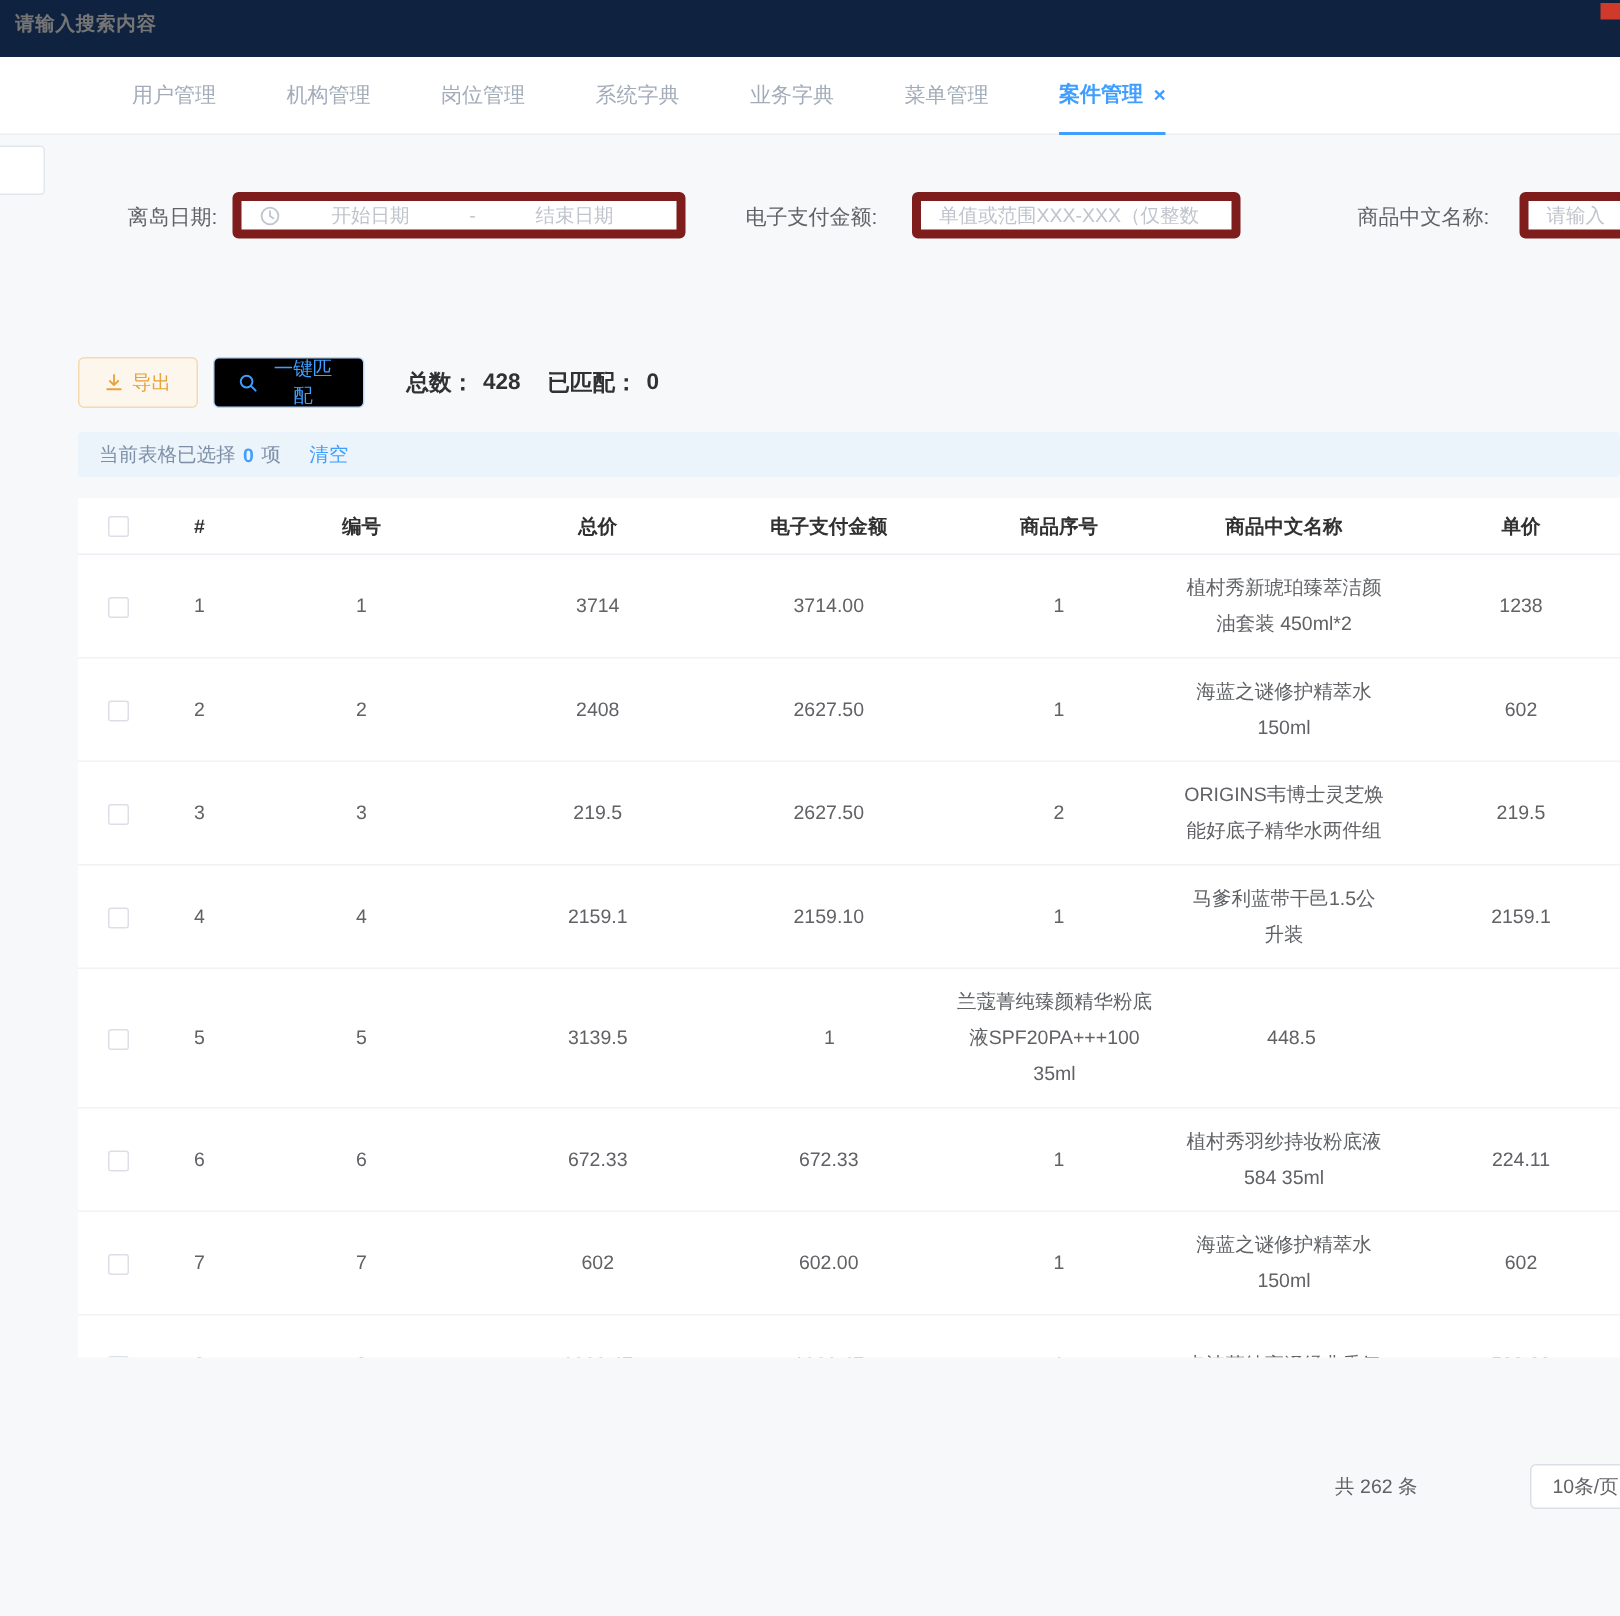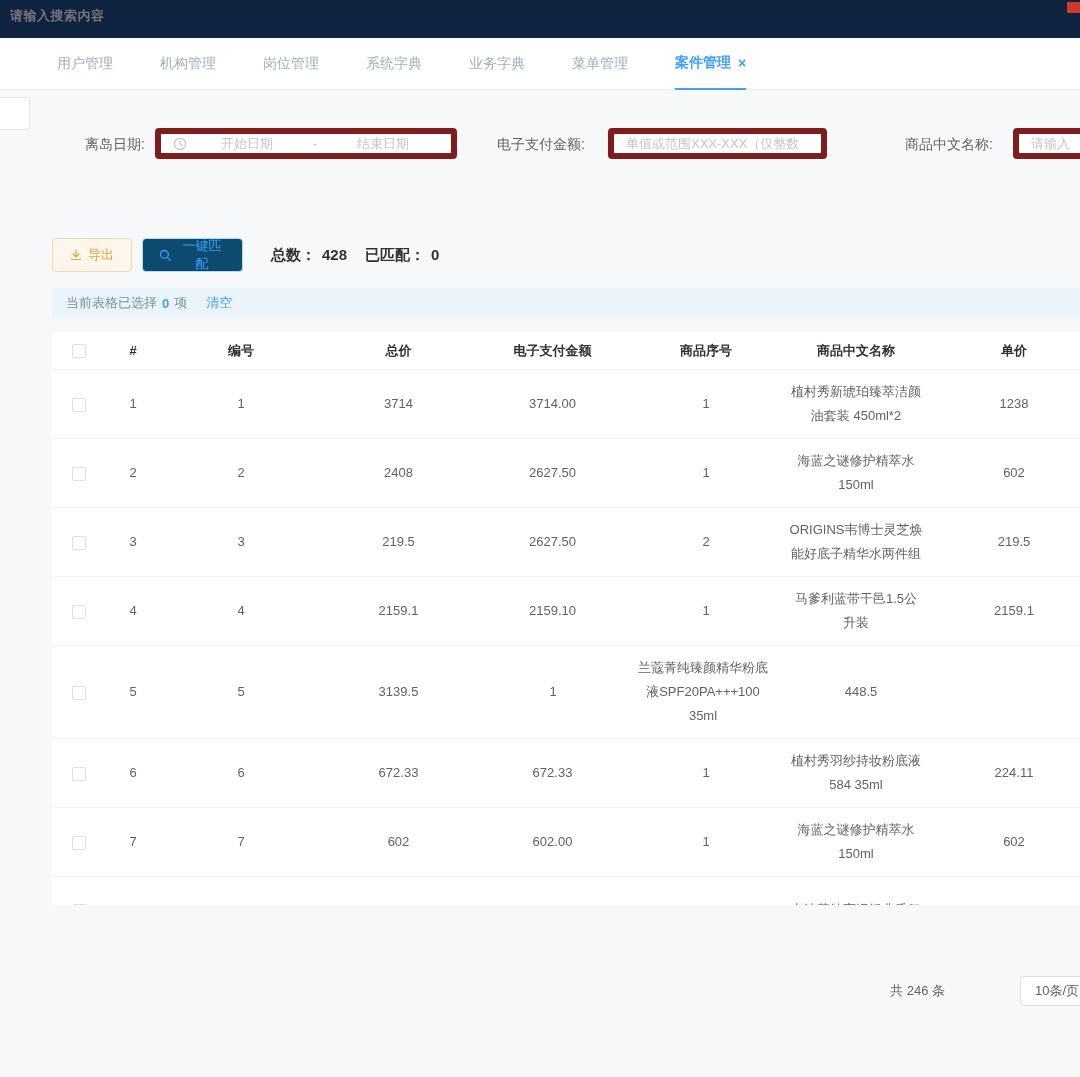"用户管理" .tabbar { padding-left: 57px -> 88px }
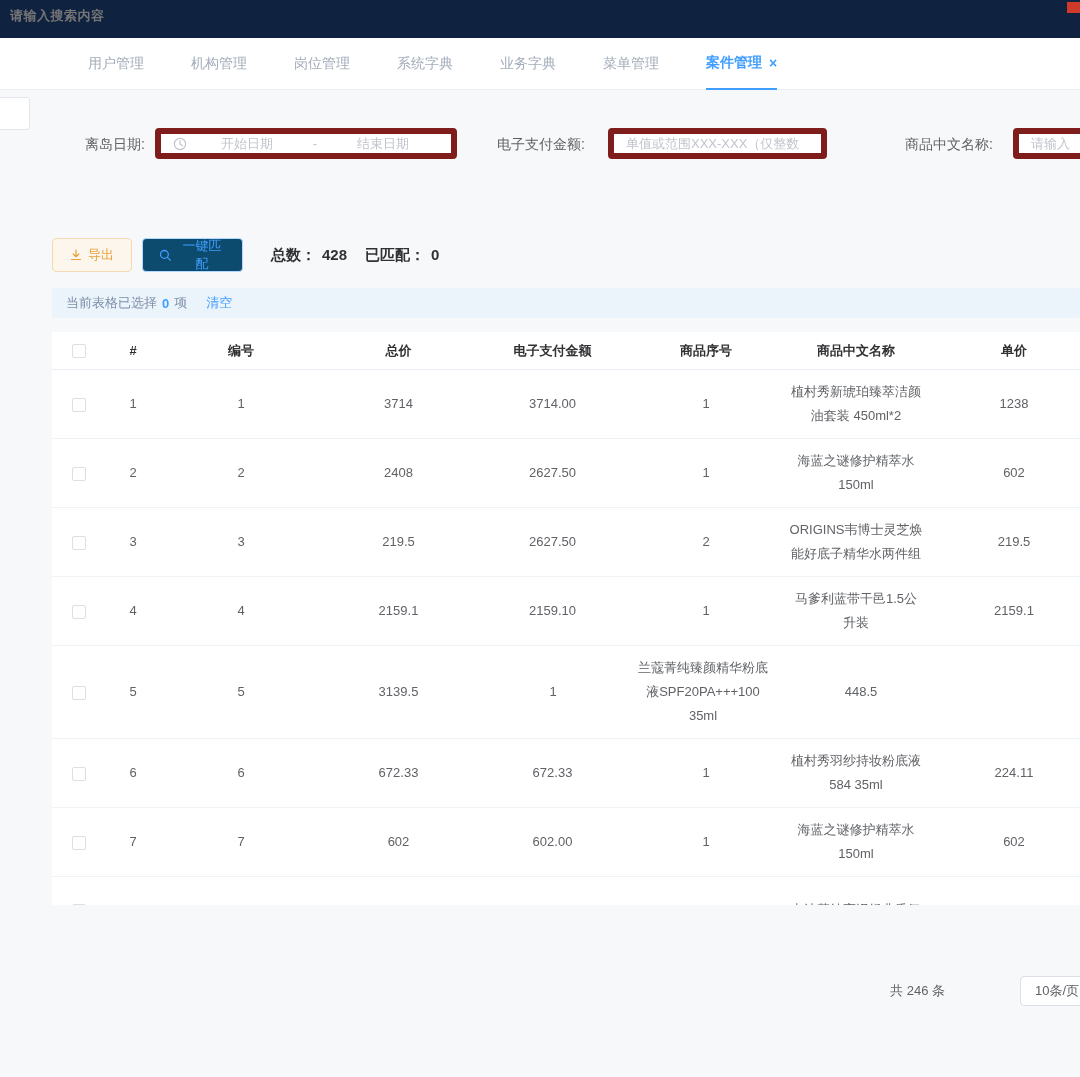"一键匹配" .btn-match { background: #0c4a6e -> #000000 }
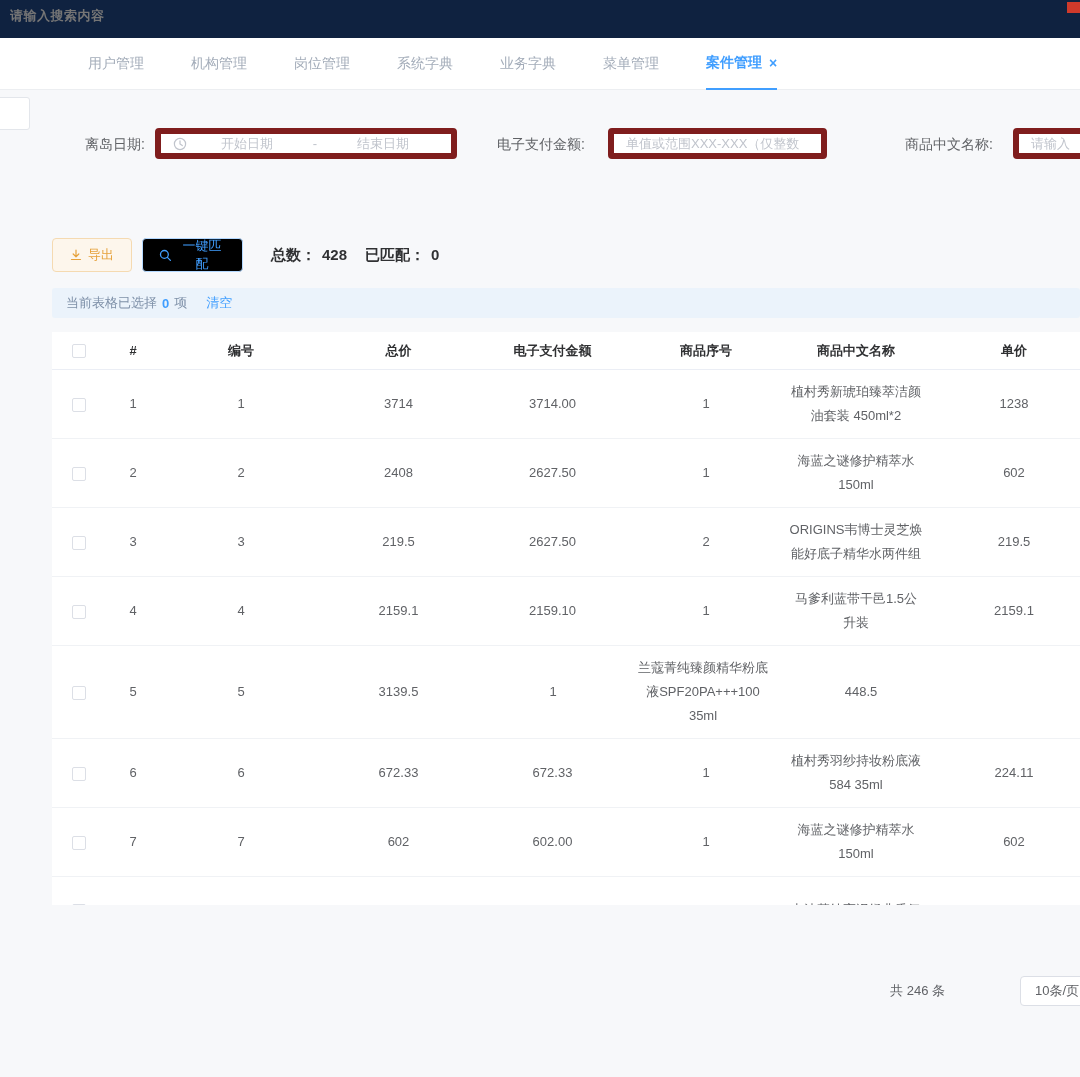"共 246 条" div.pager-total { text: 246 -> 262 }
